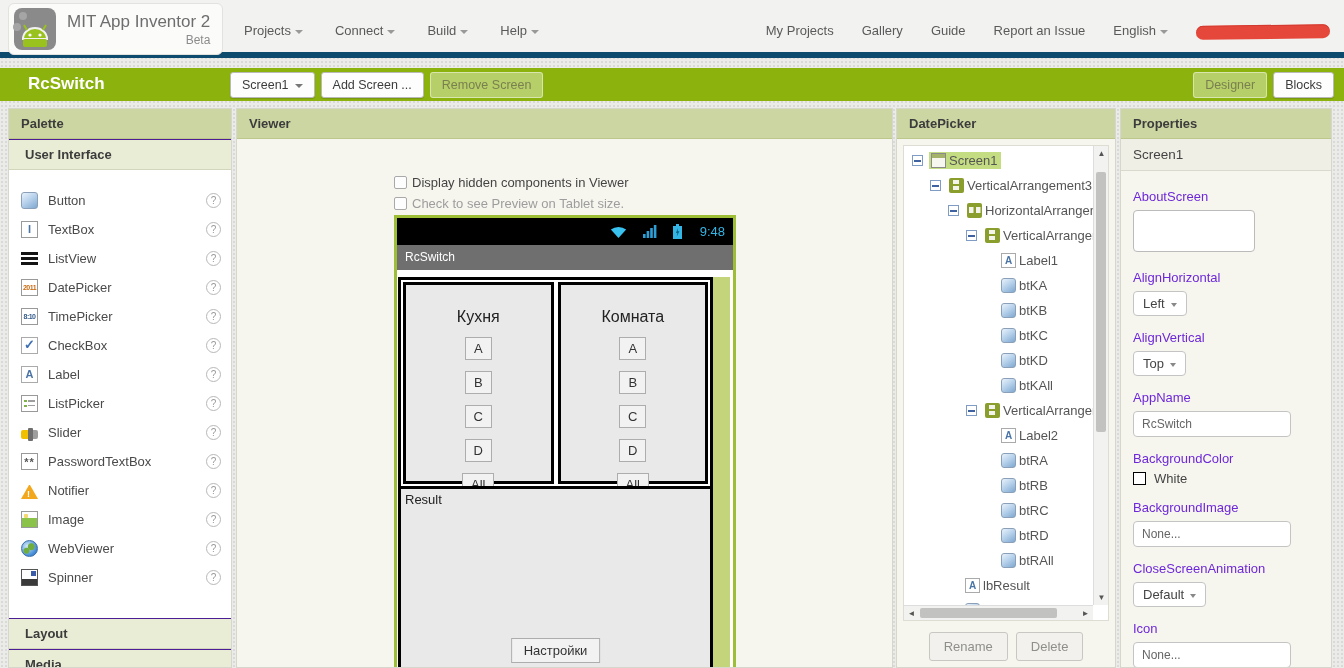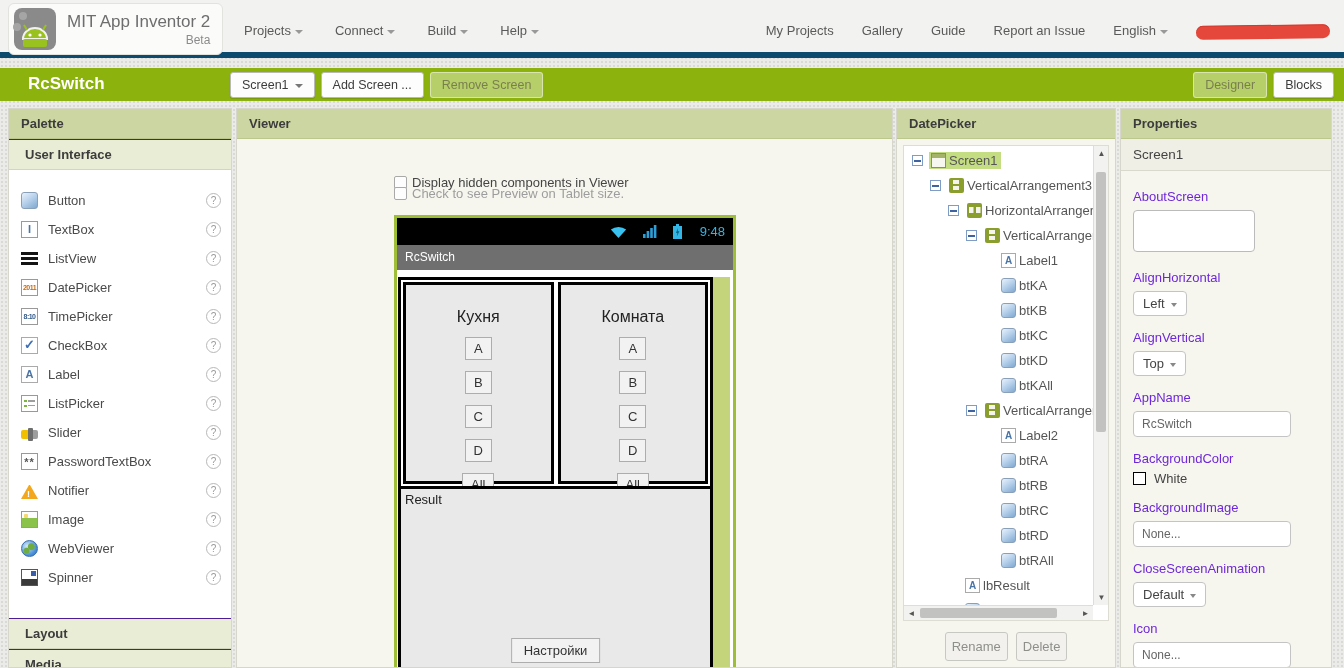"Check to see Preview on" div.cb-row { top: 47px -> 57px }
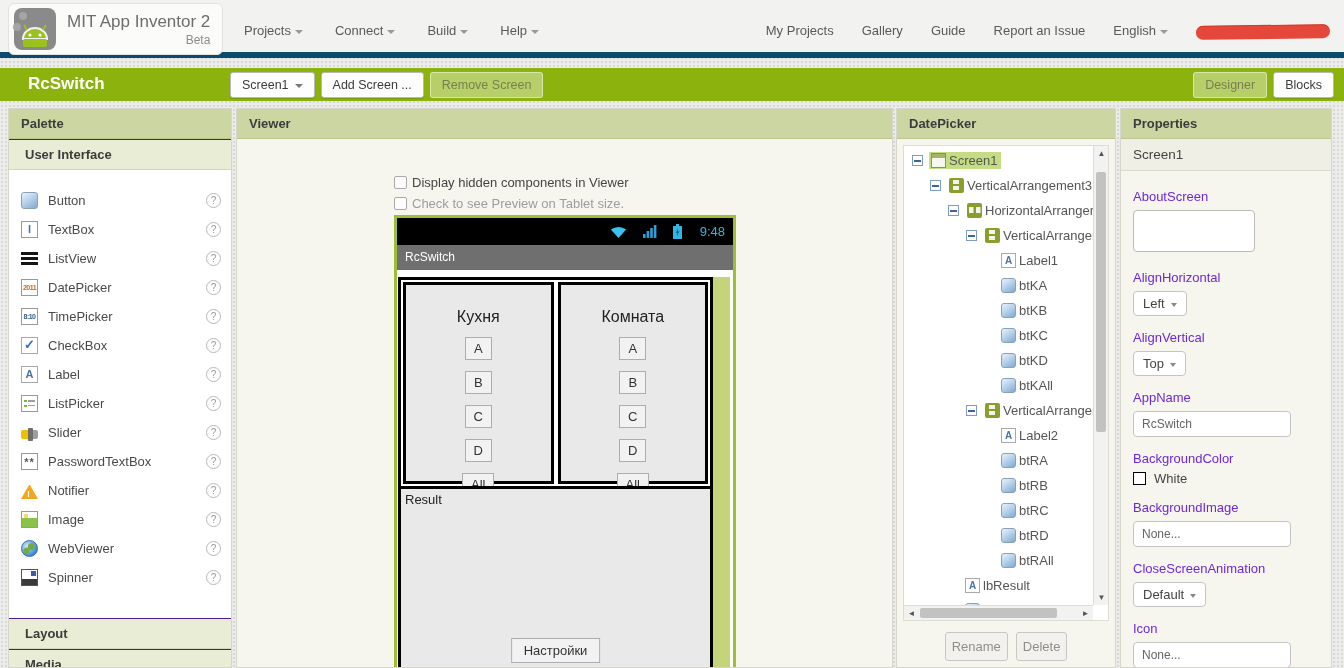"Rename" .comp-btn { padding: 6px 6px -> 6px 14px }
